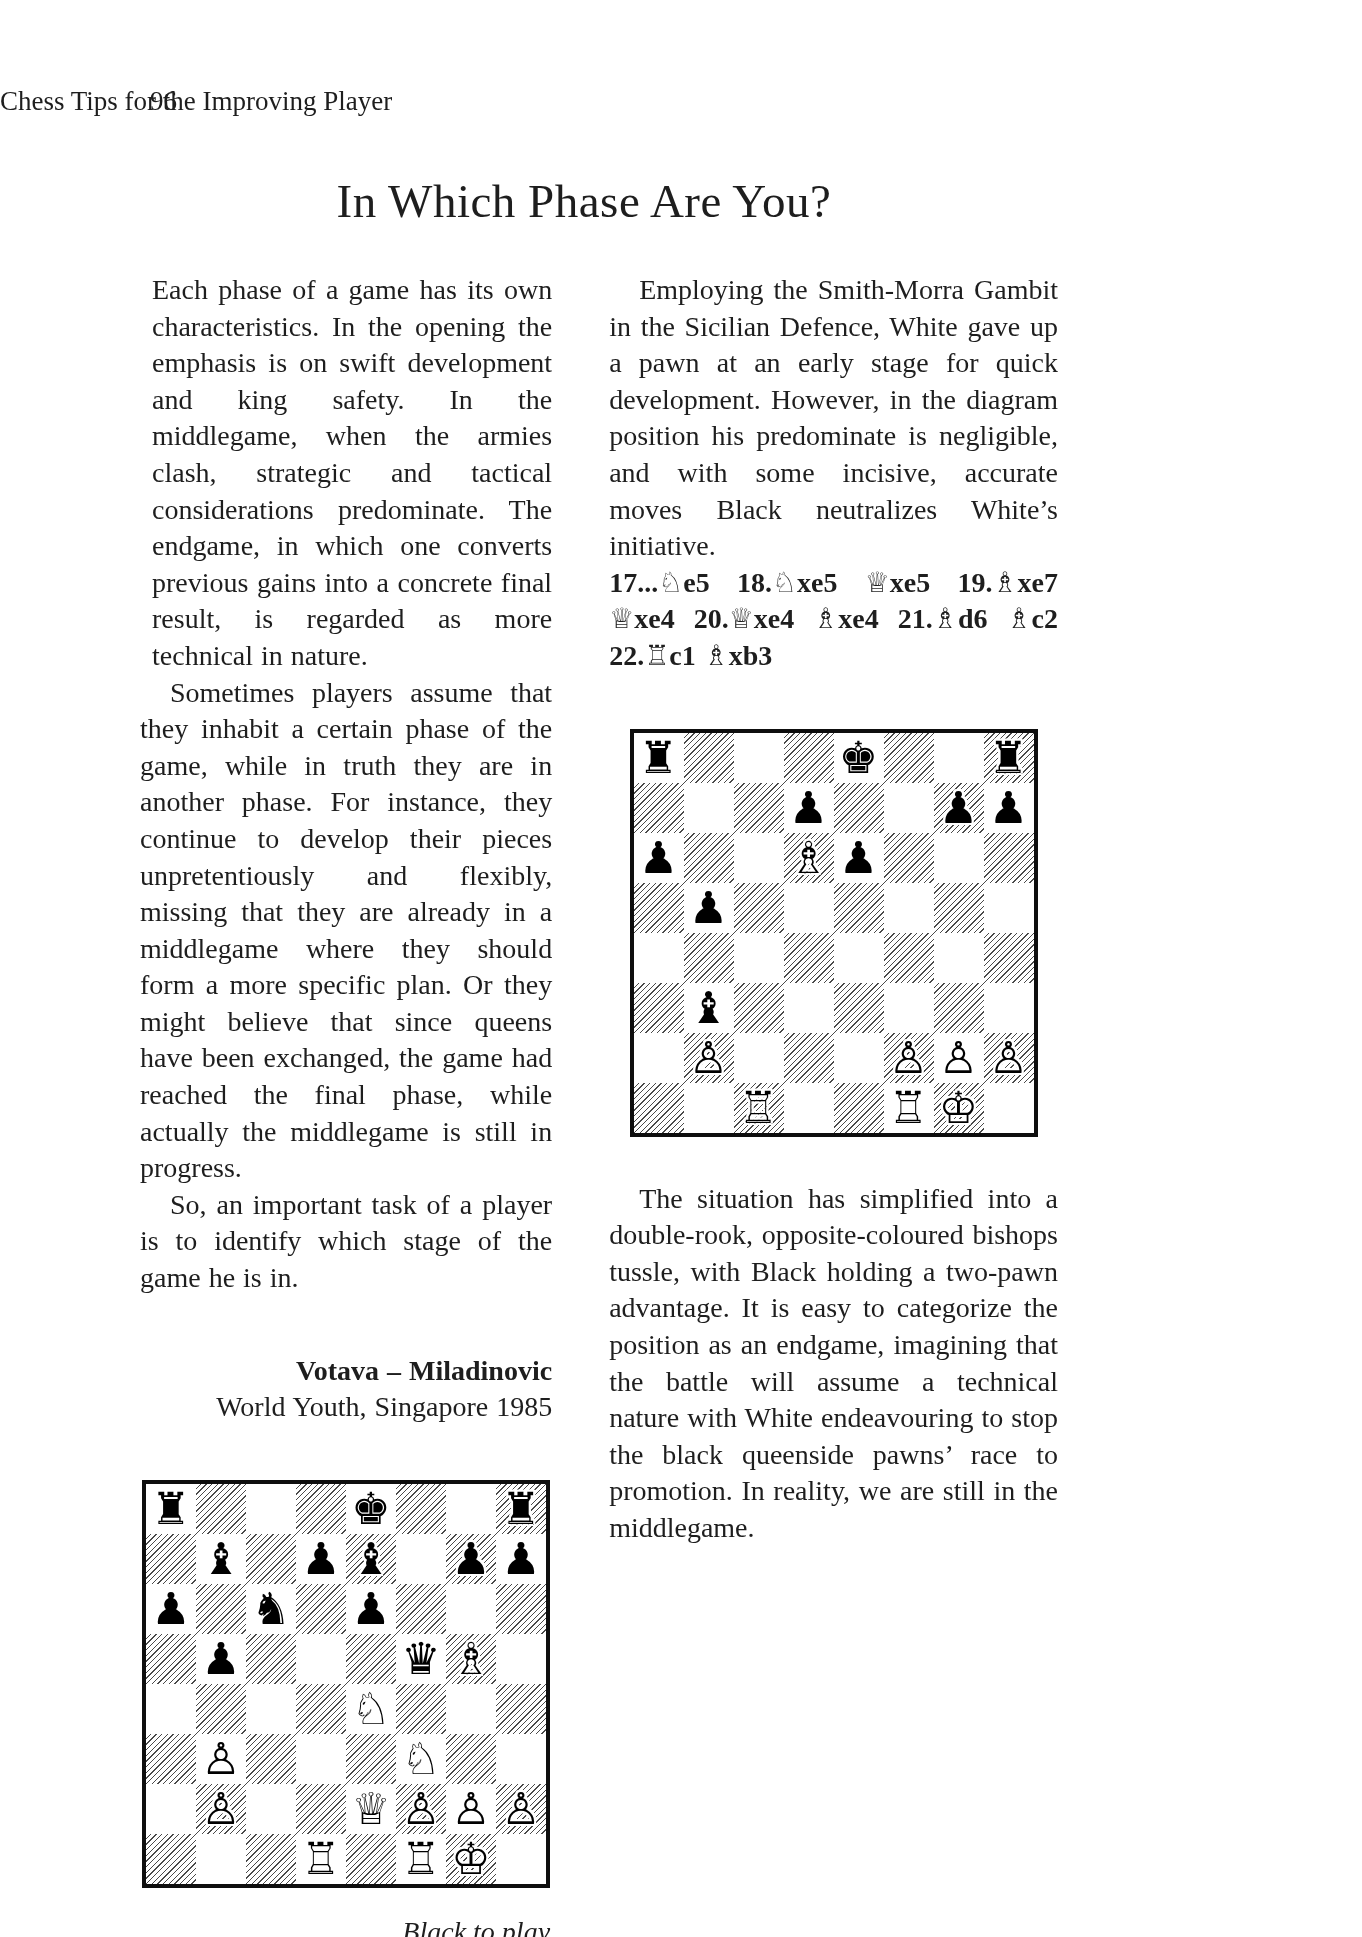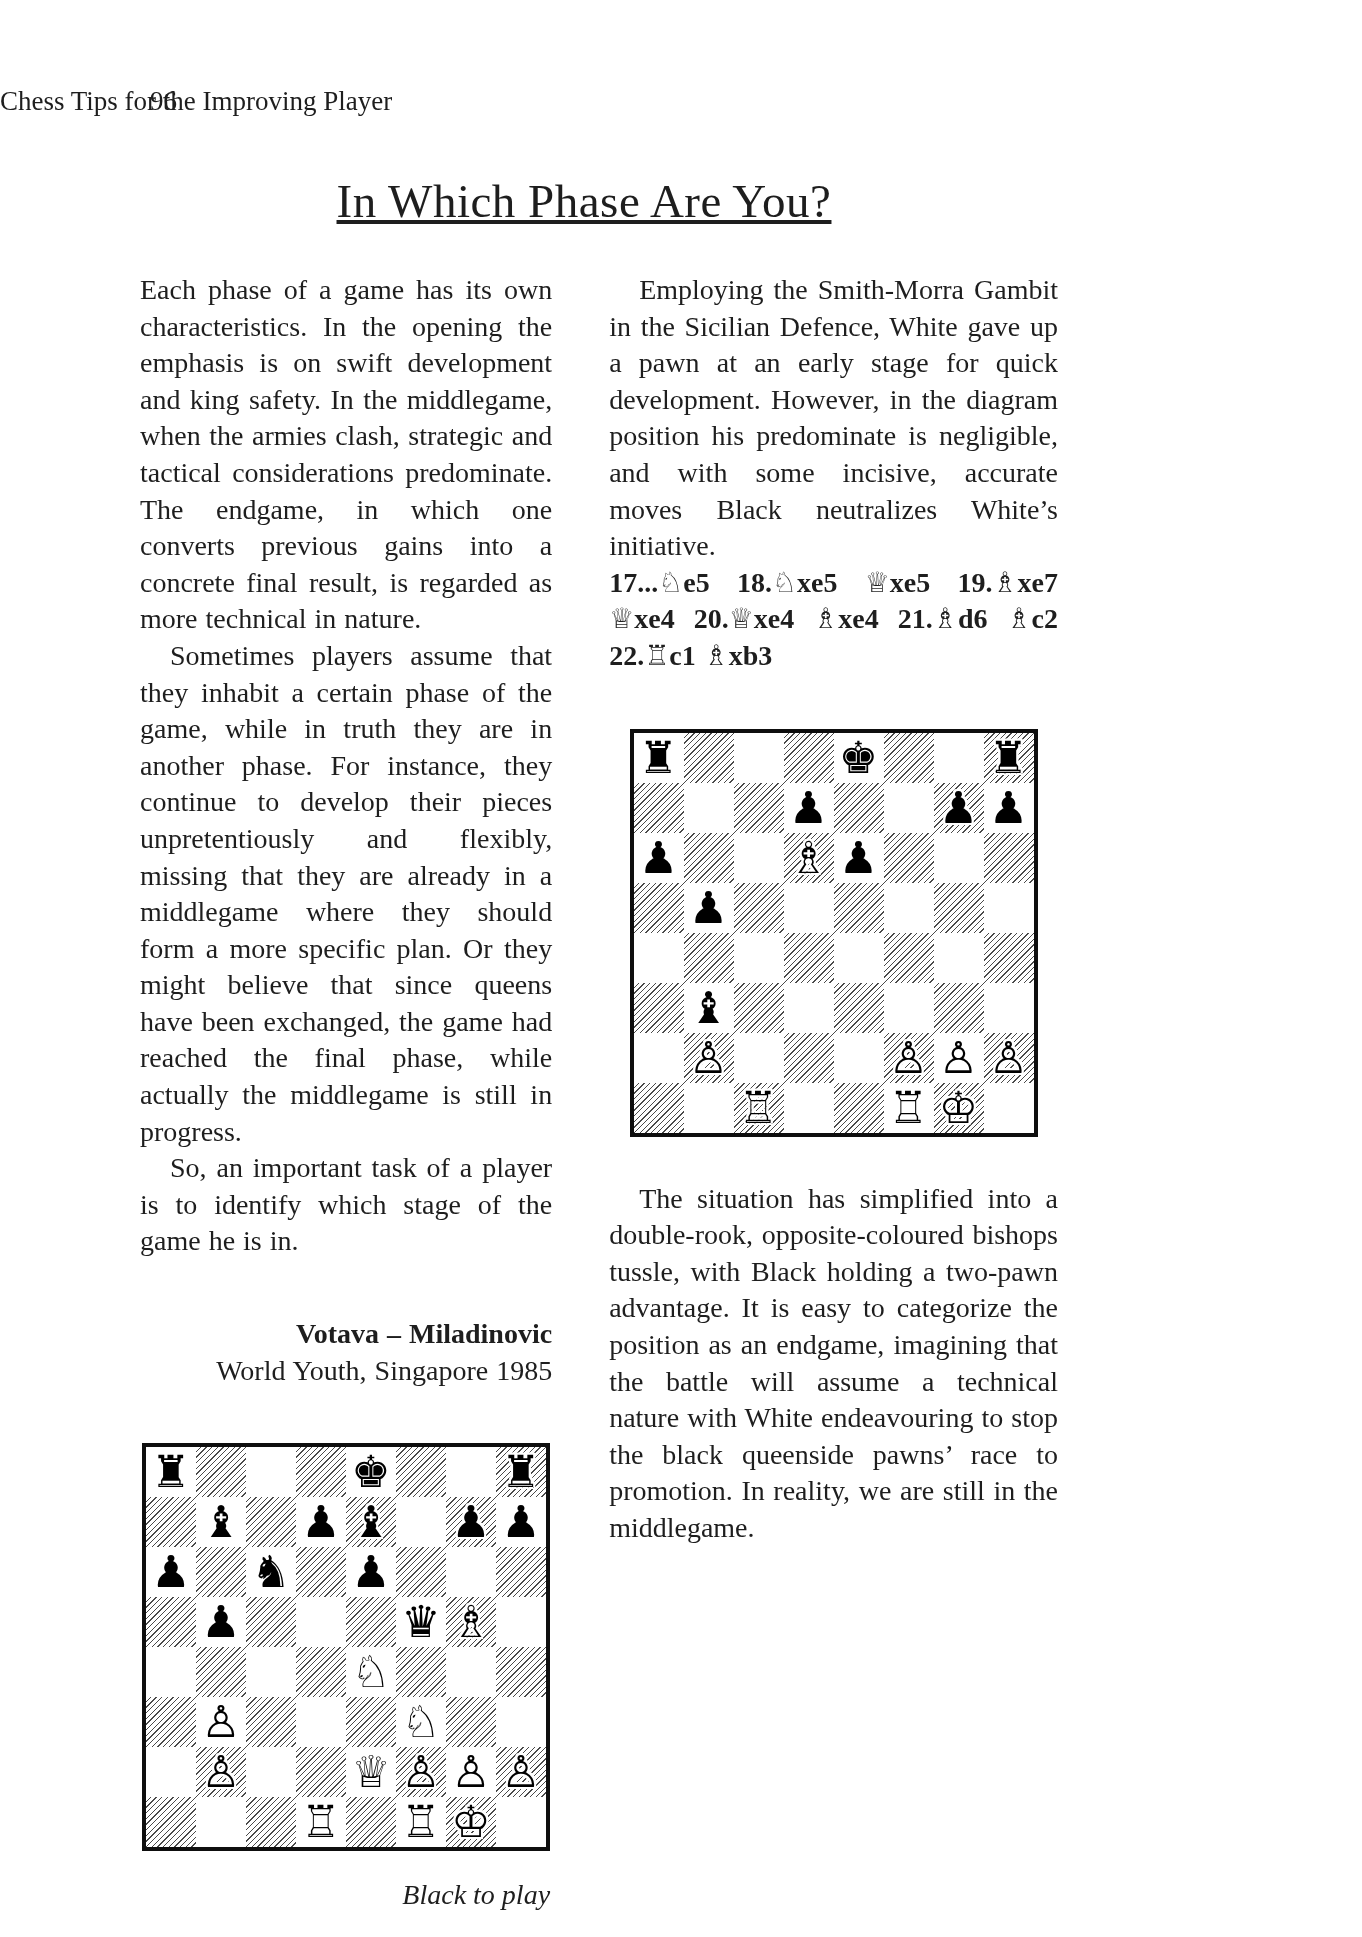"In Which Phase Are You?" h1.title { text-decoration: underline -> none }
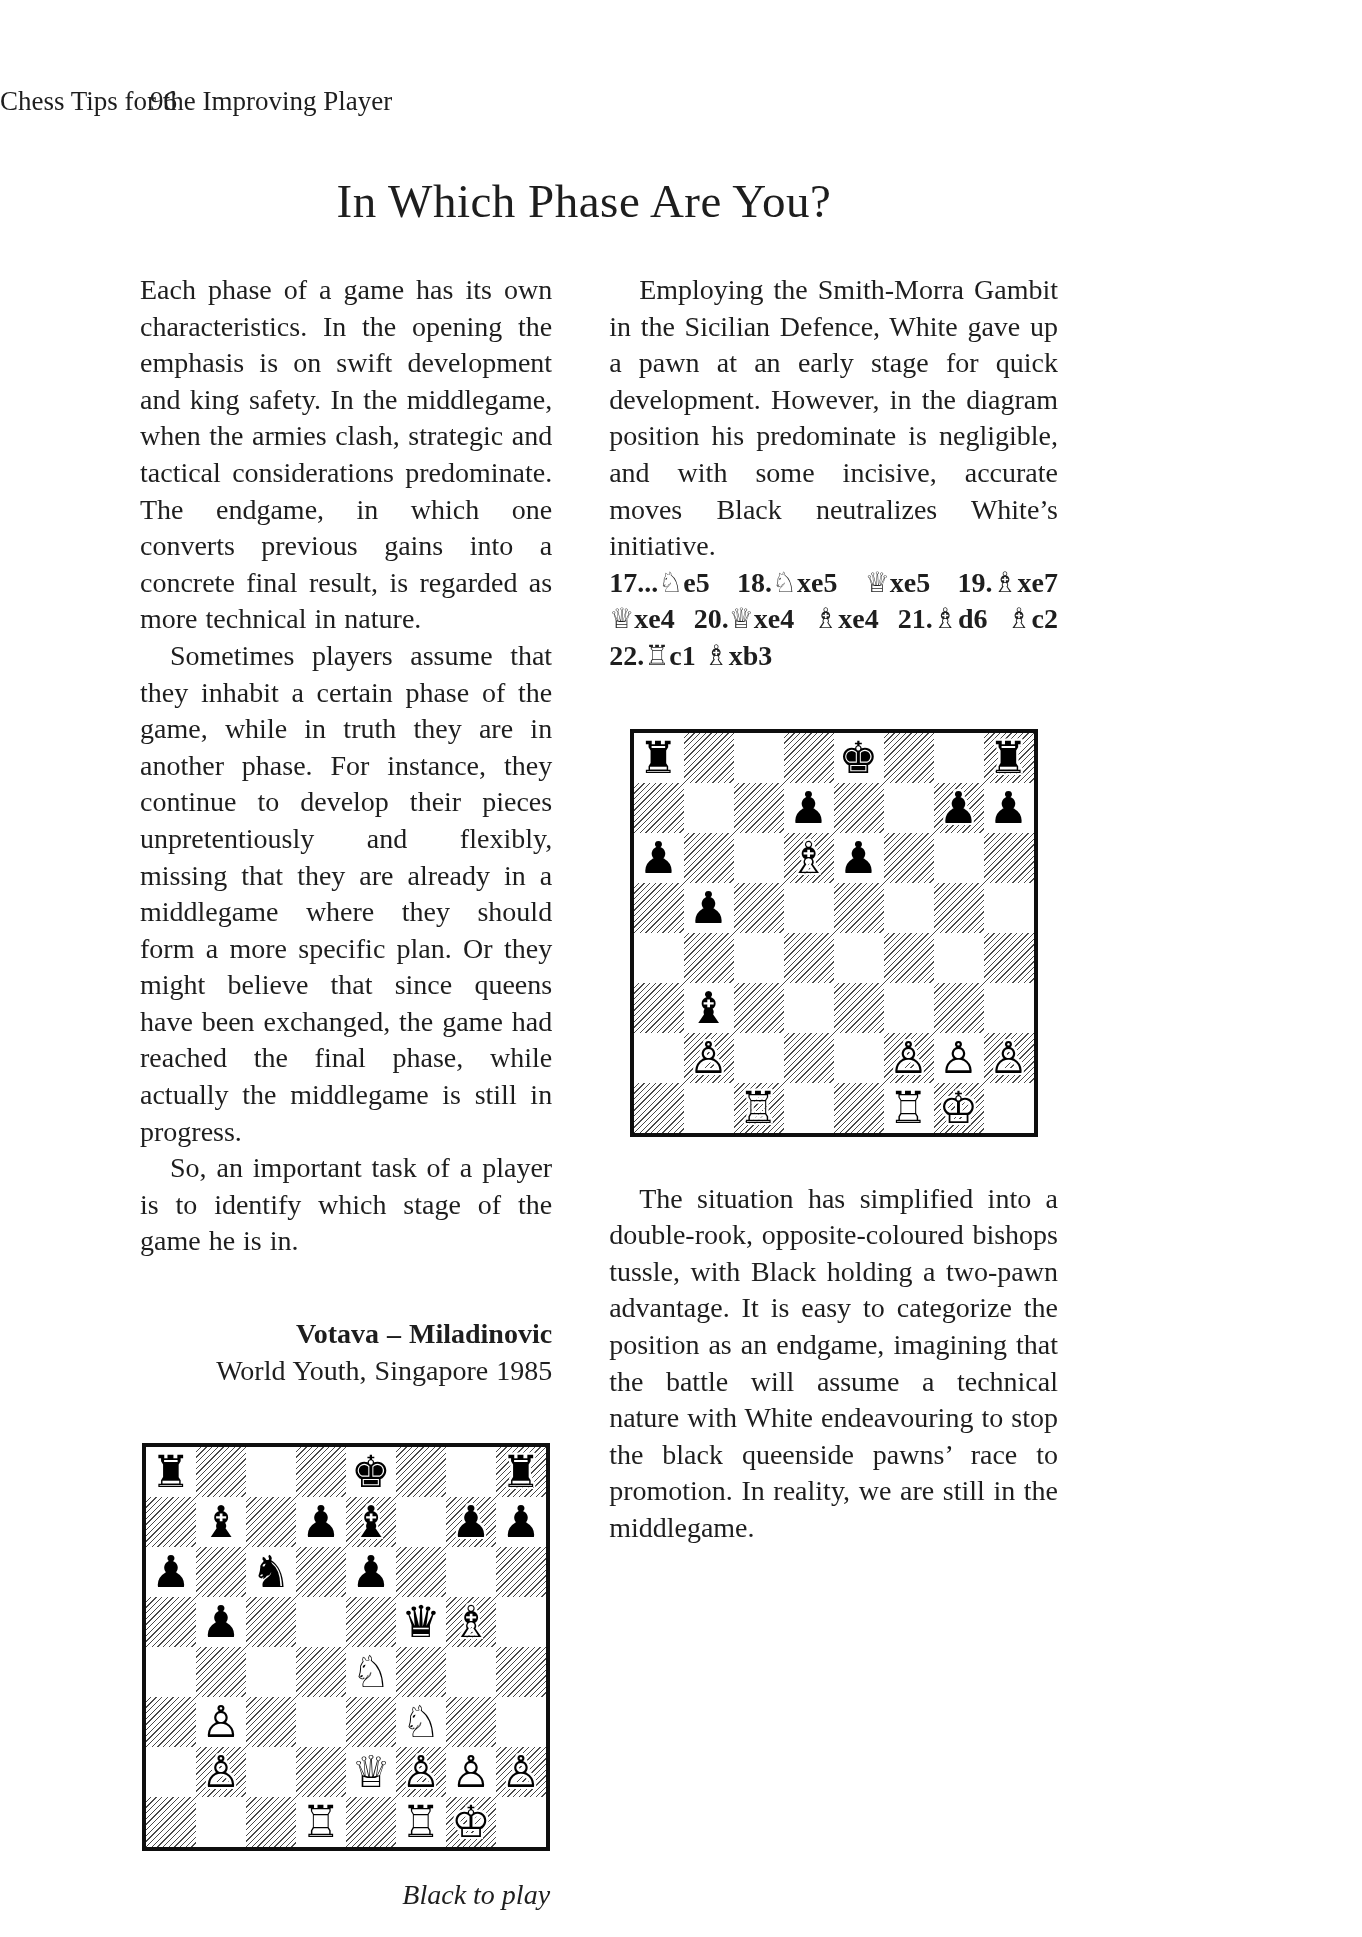"Each phase of a game" .col p.noindent { margin-left: none -> 12px }
